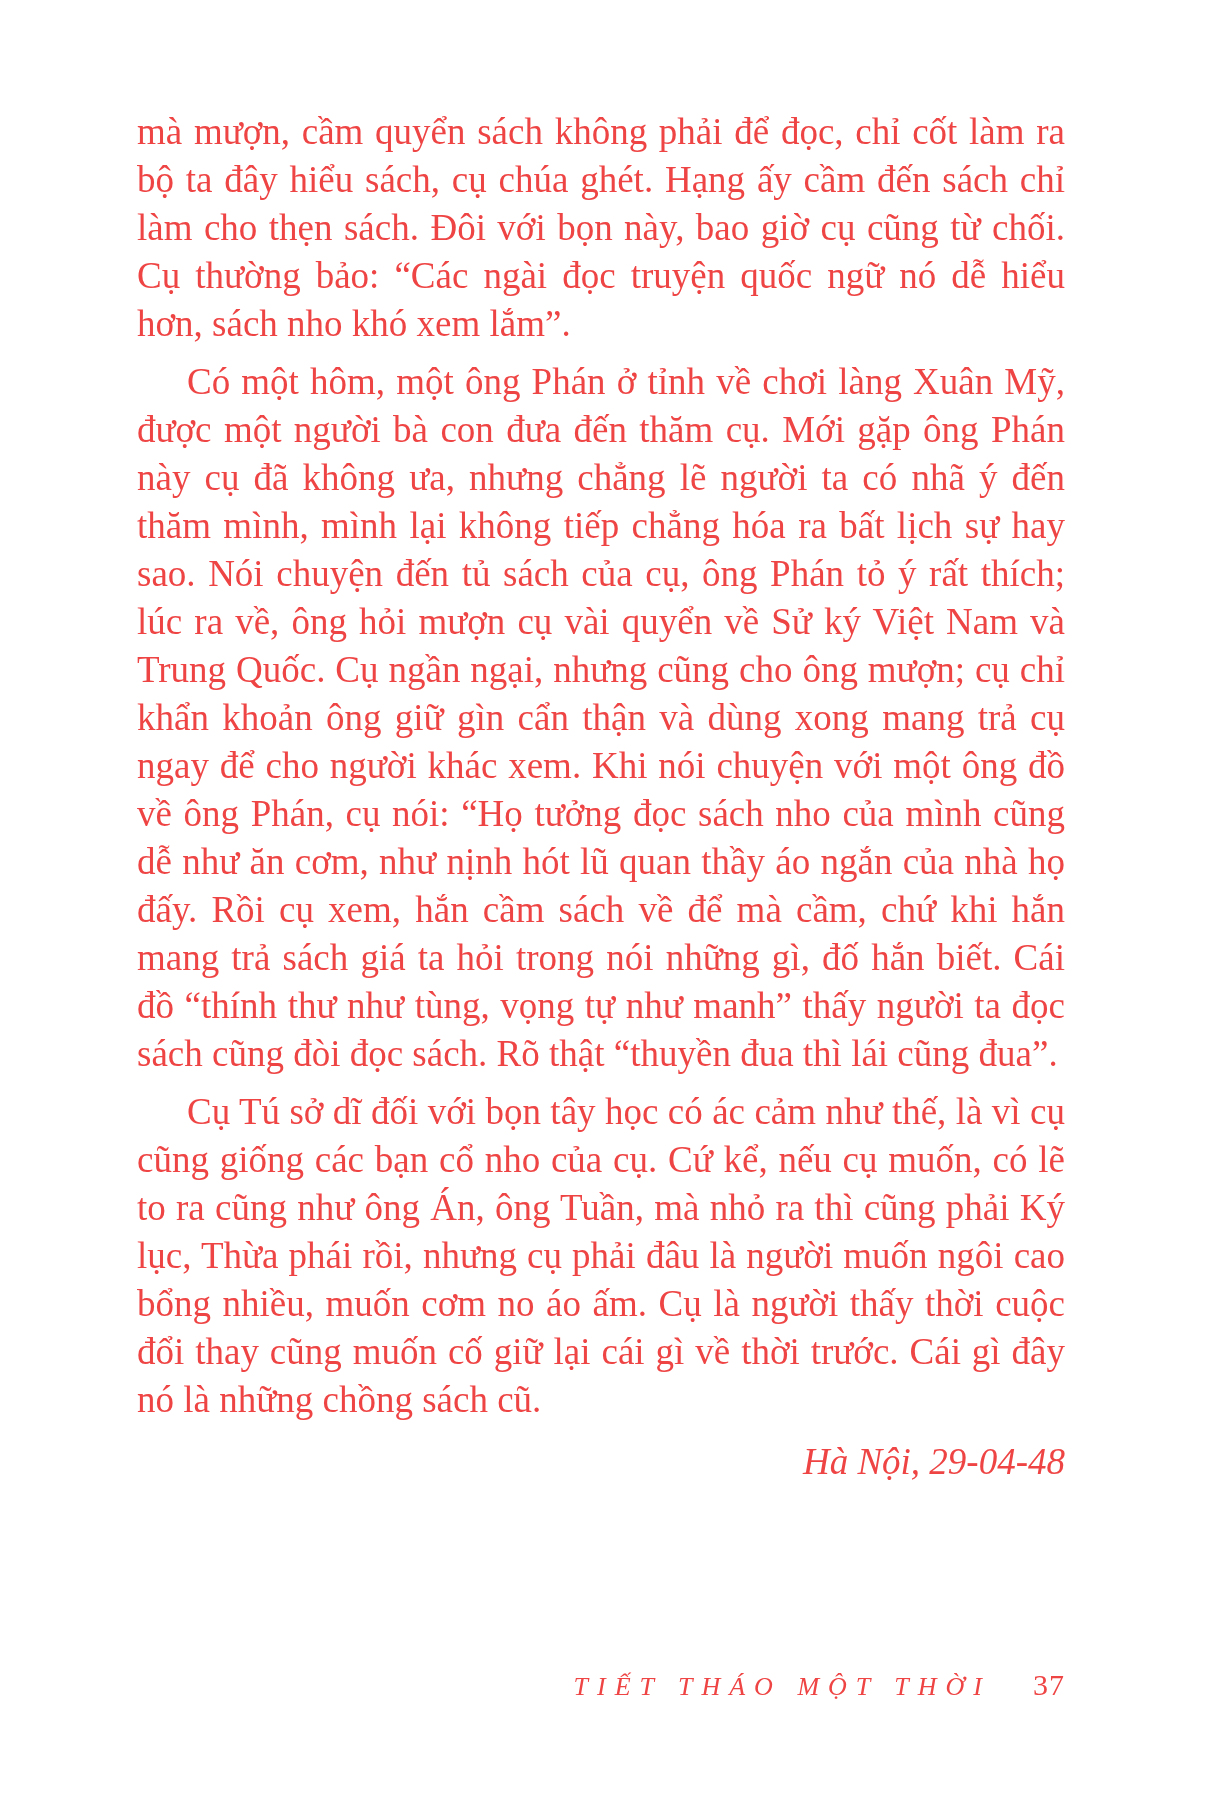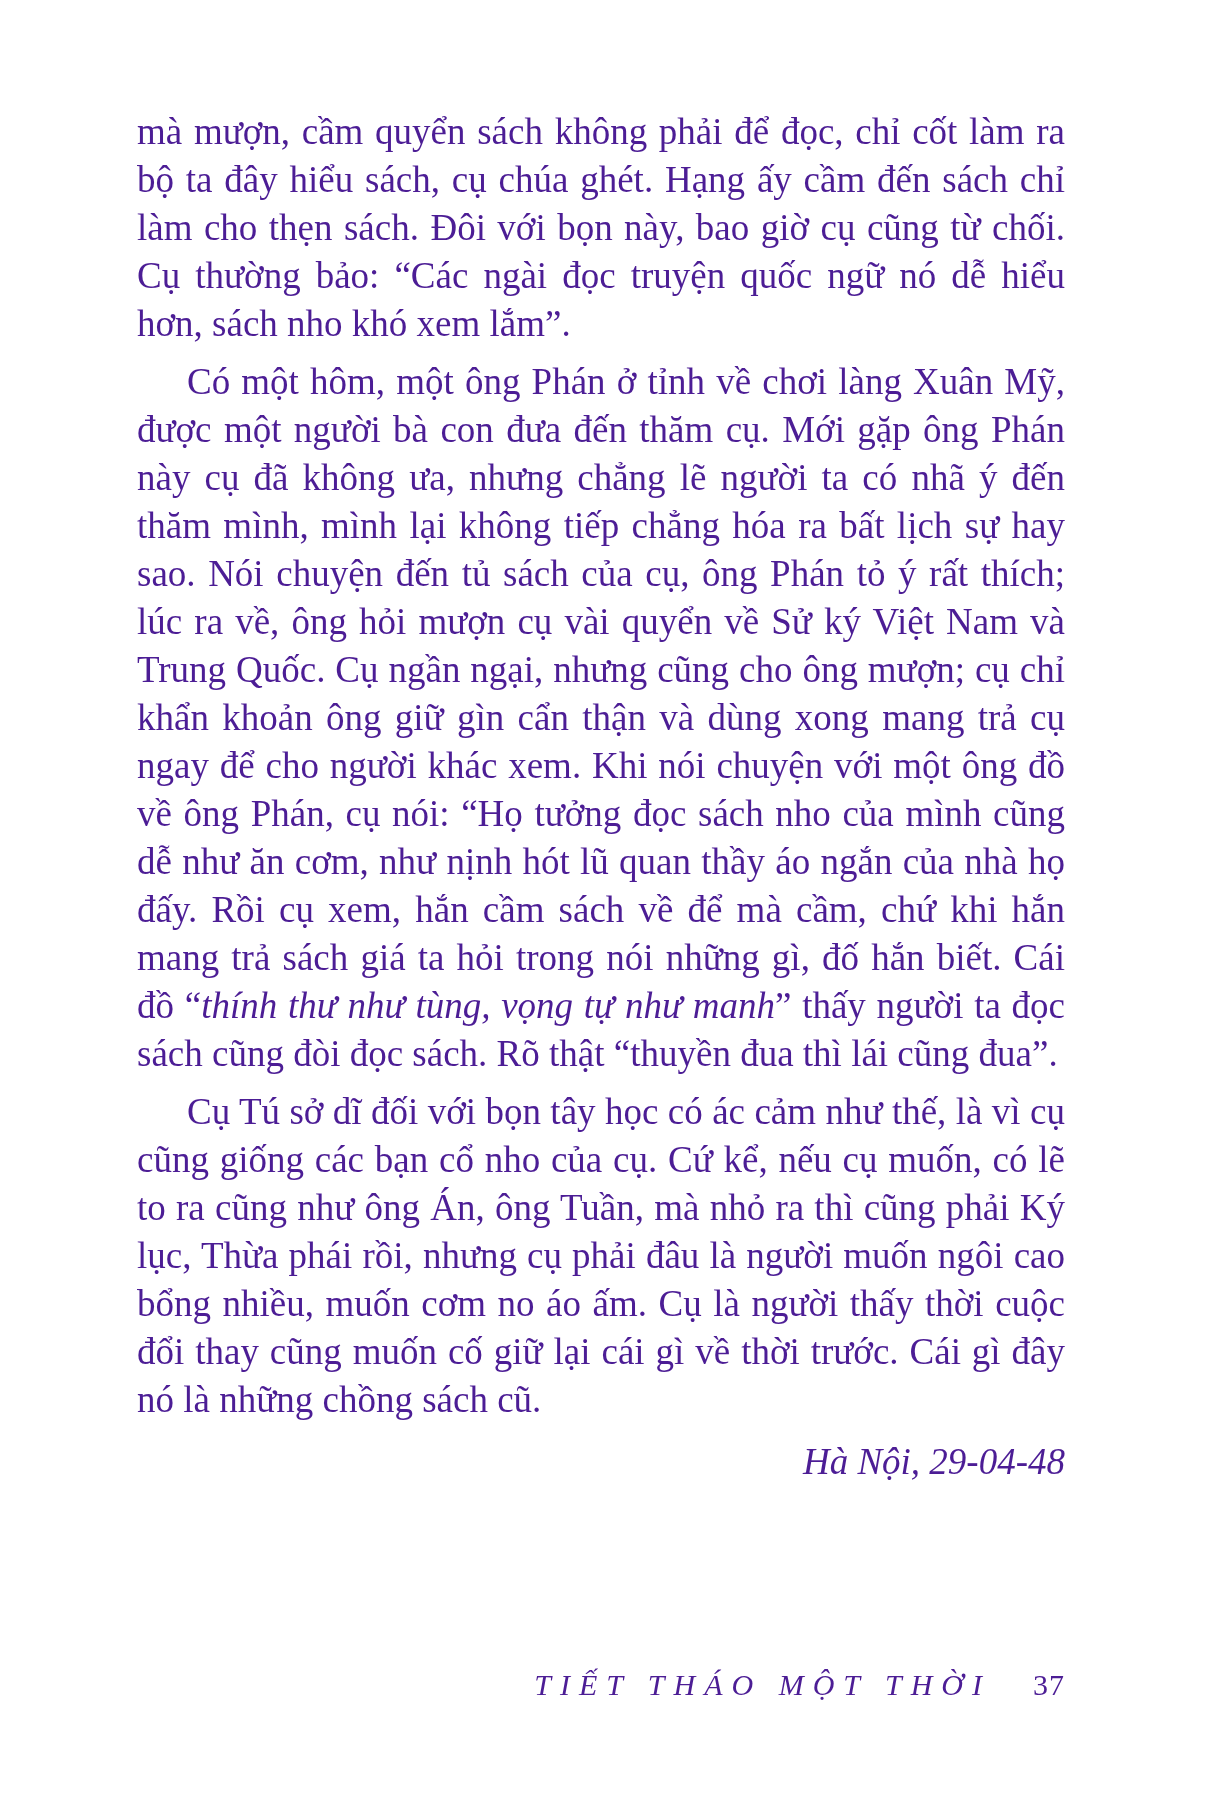"mà mượn, cầm quyển sách" .page { color: #4c1d95 -> #ef4444 }
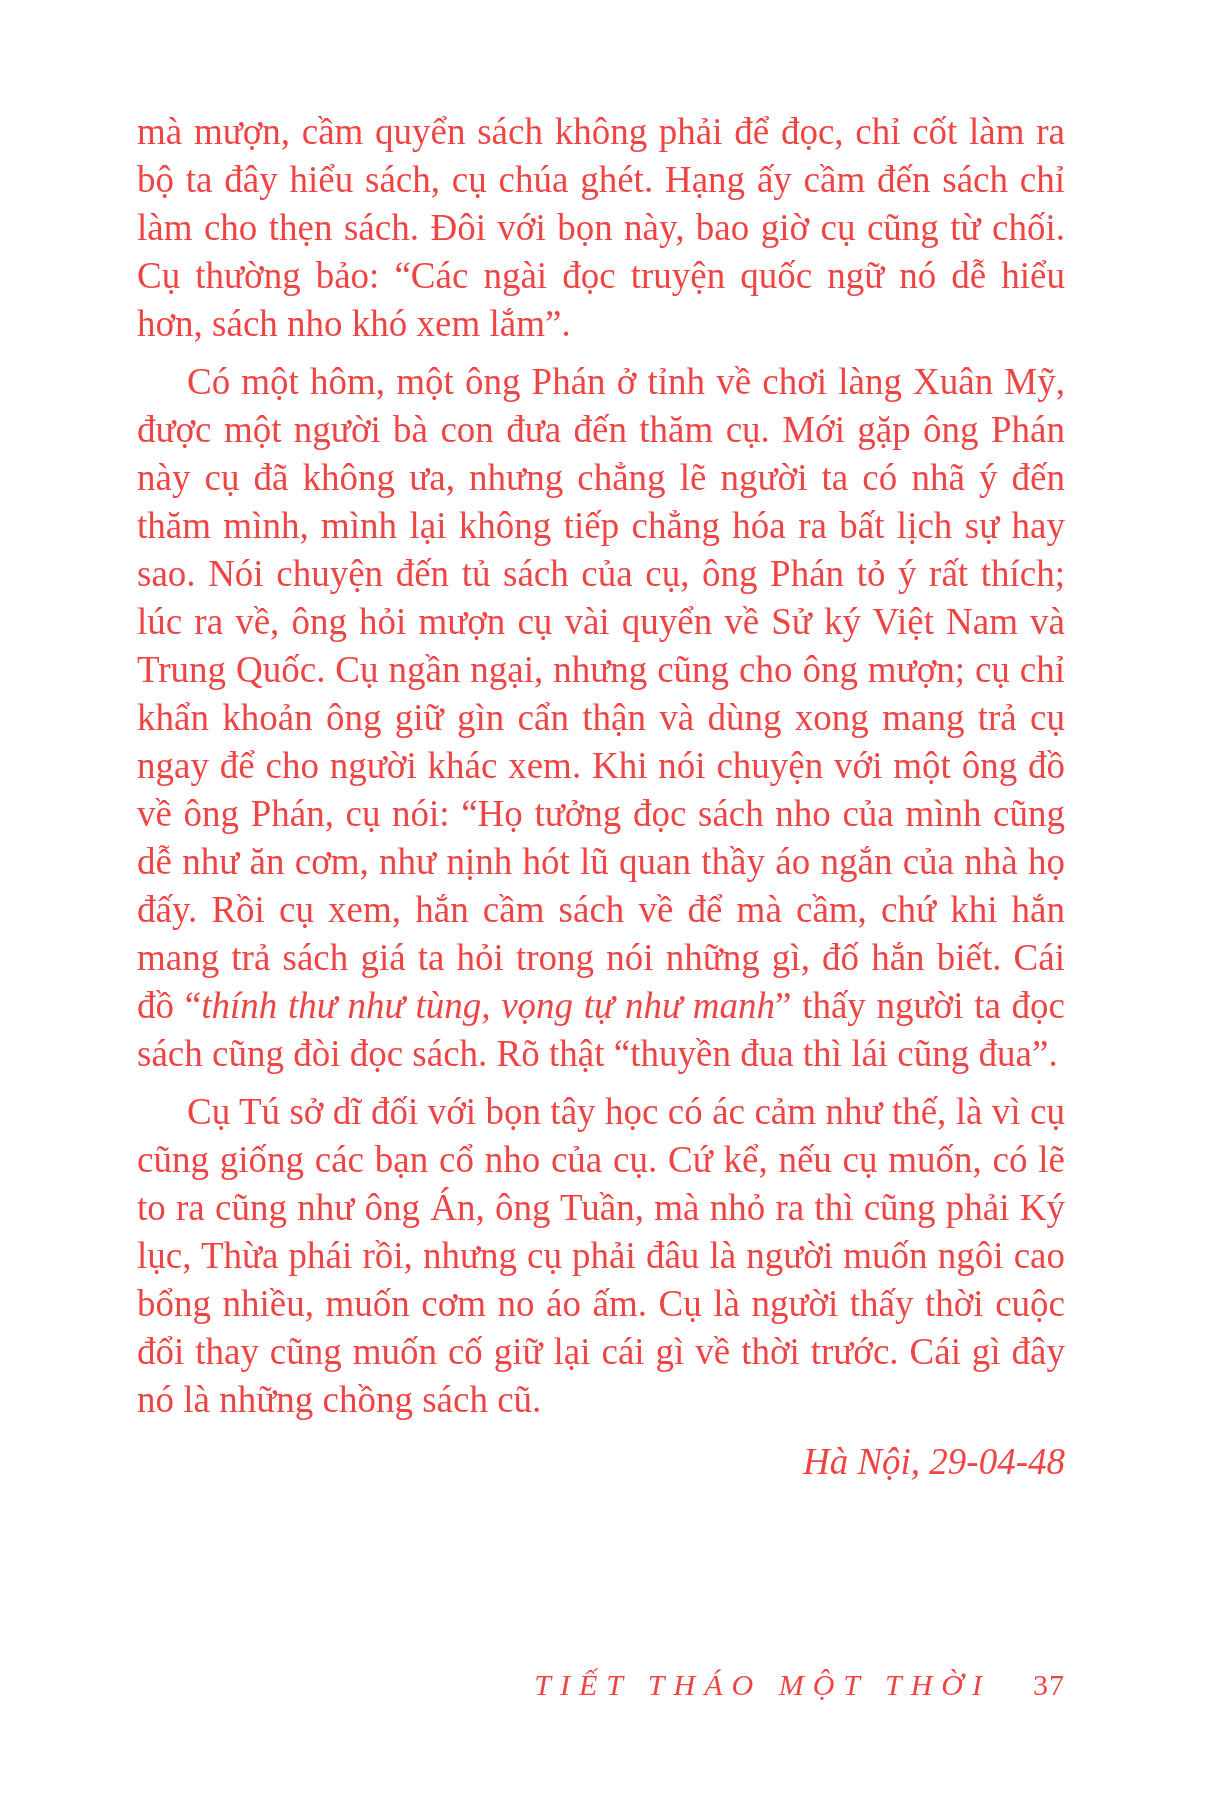"thính thư như tùng, vọng" .italic { font-style: italic -> none }
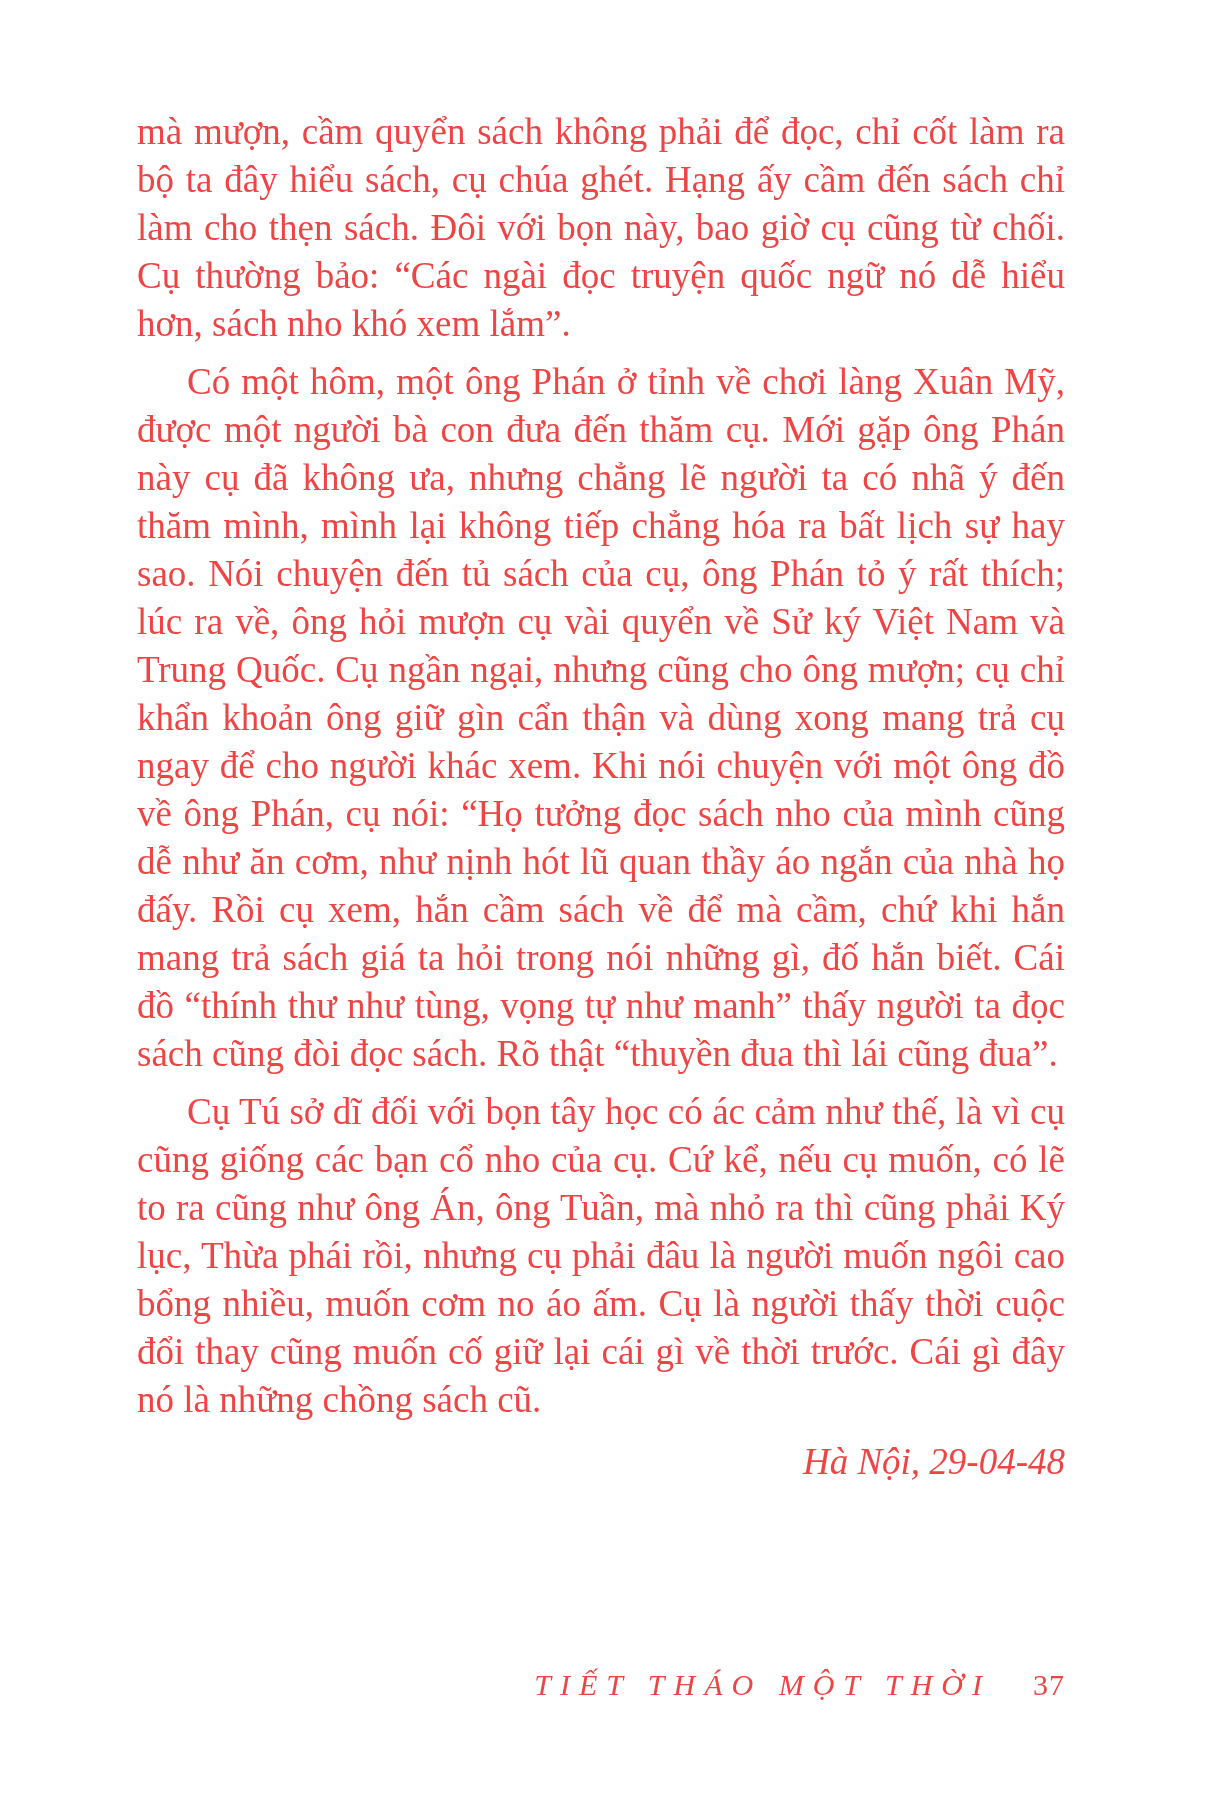"TIẾT THÁO MỘT THỜI" .running-title { font-size: 30px -> 26px }
